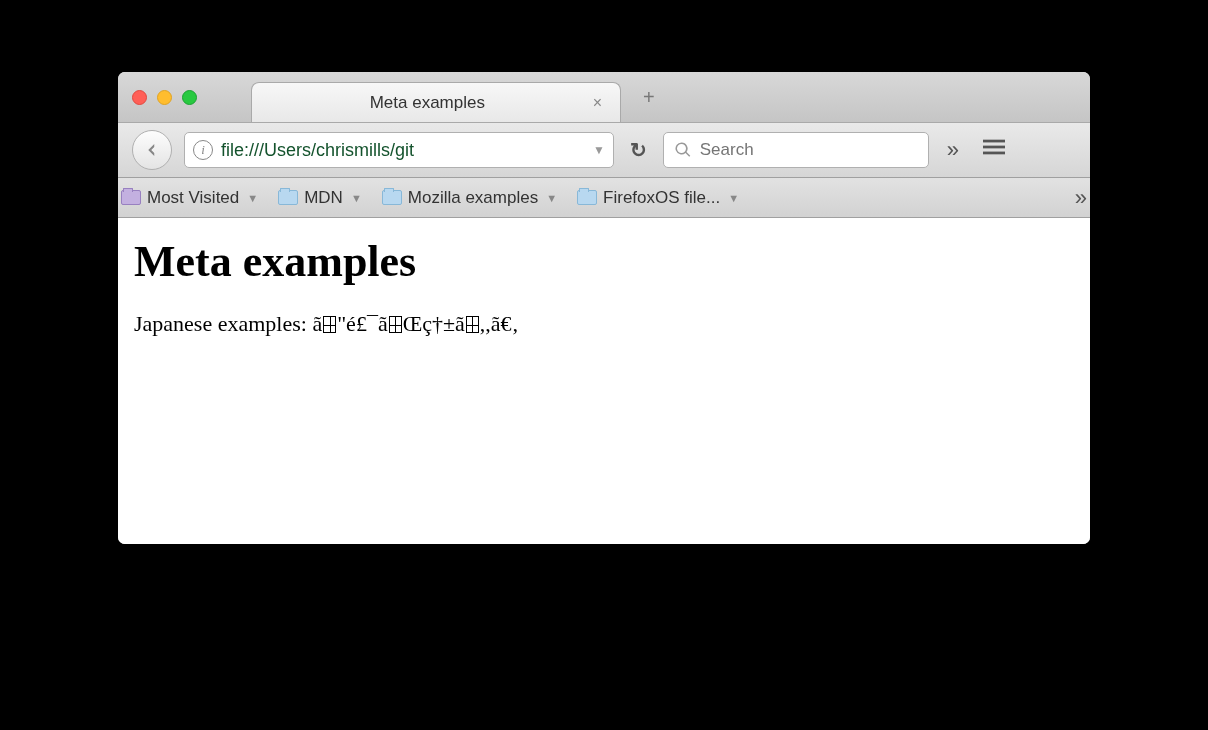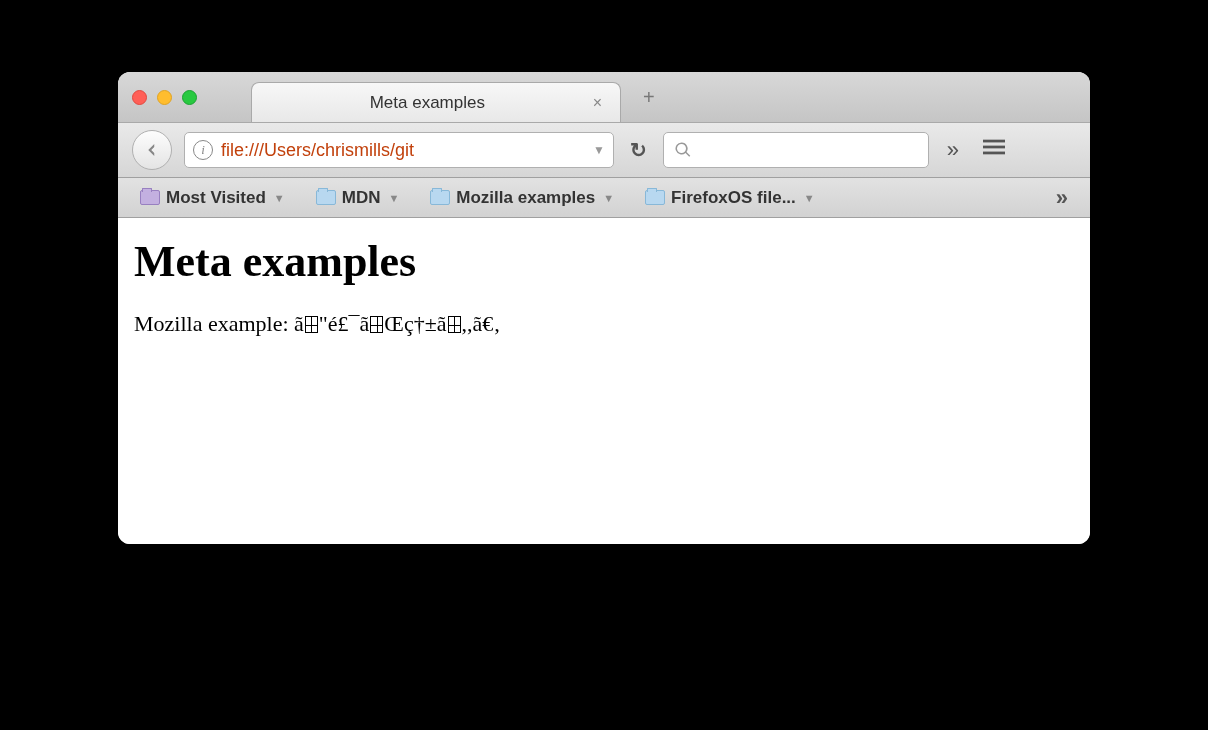"Meta examples" .window { border-radius: 12px -> 7px }
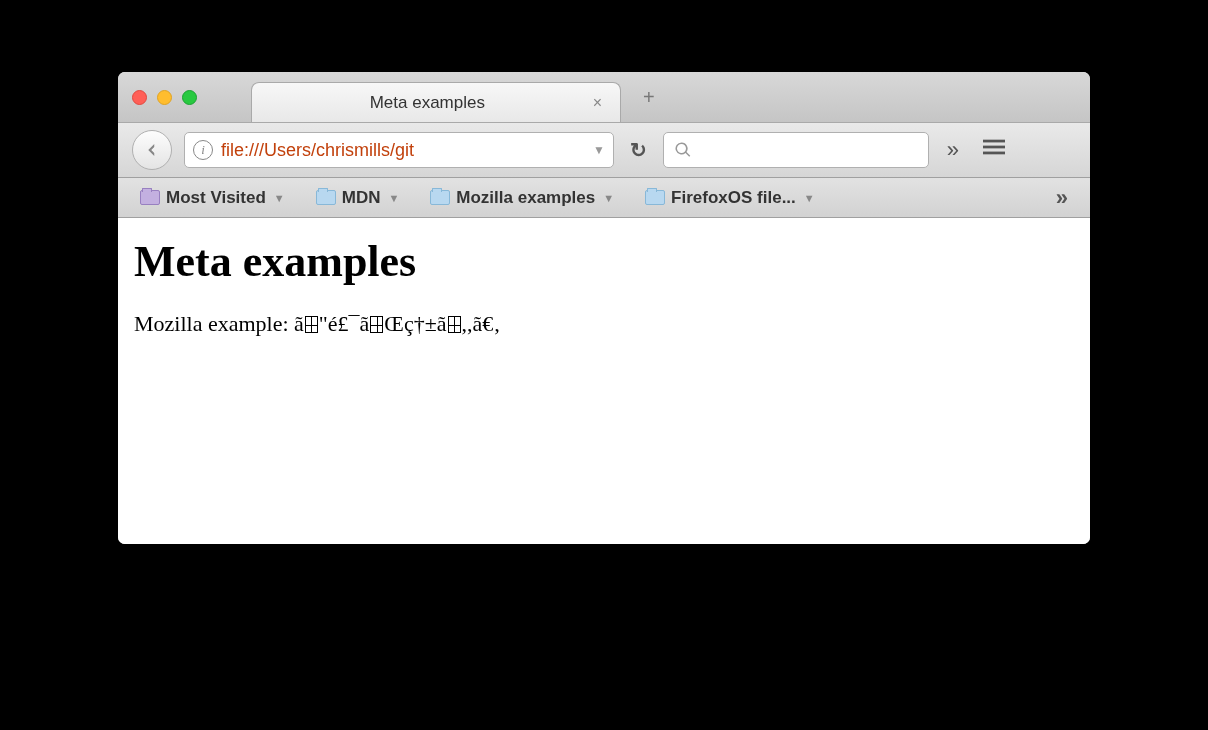"file:///Users/chrismills/git" .url-text { color: #c2410c -> #14532d }
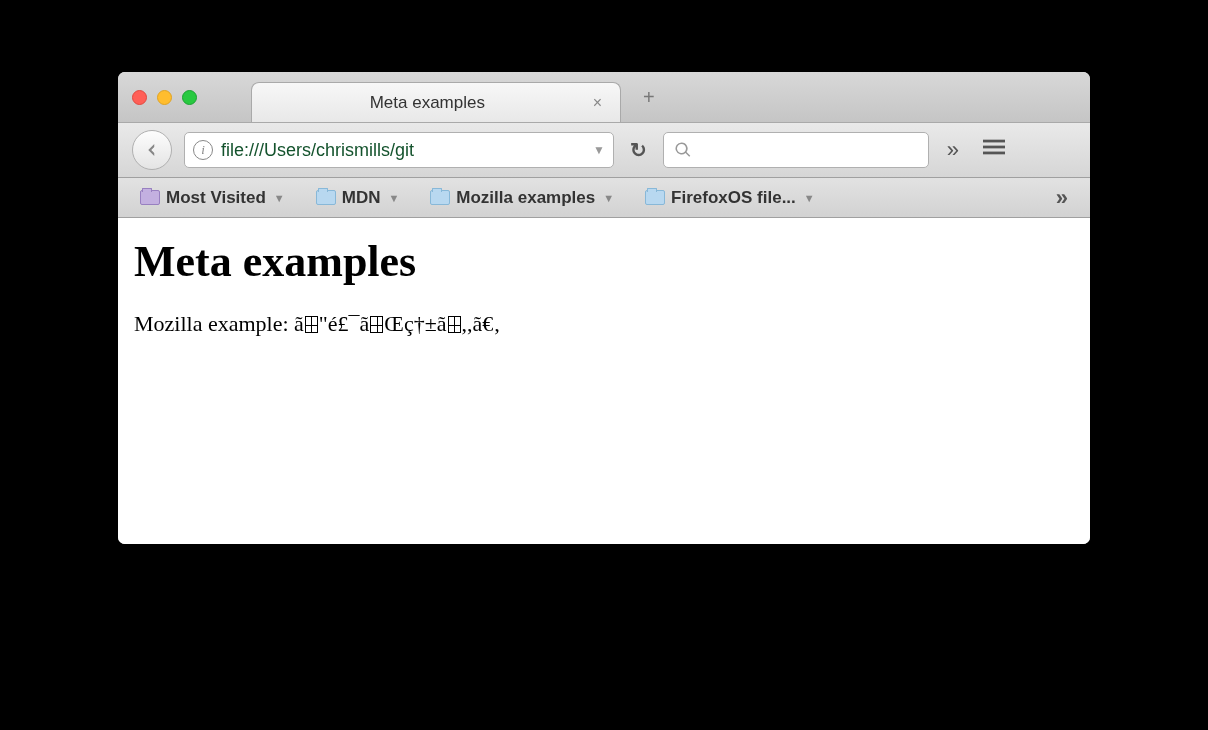"Search" input { html: none -> <input> }
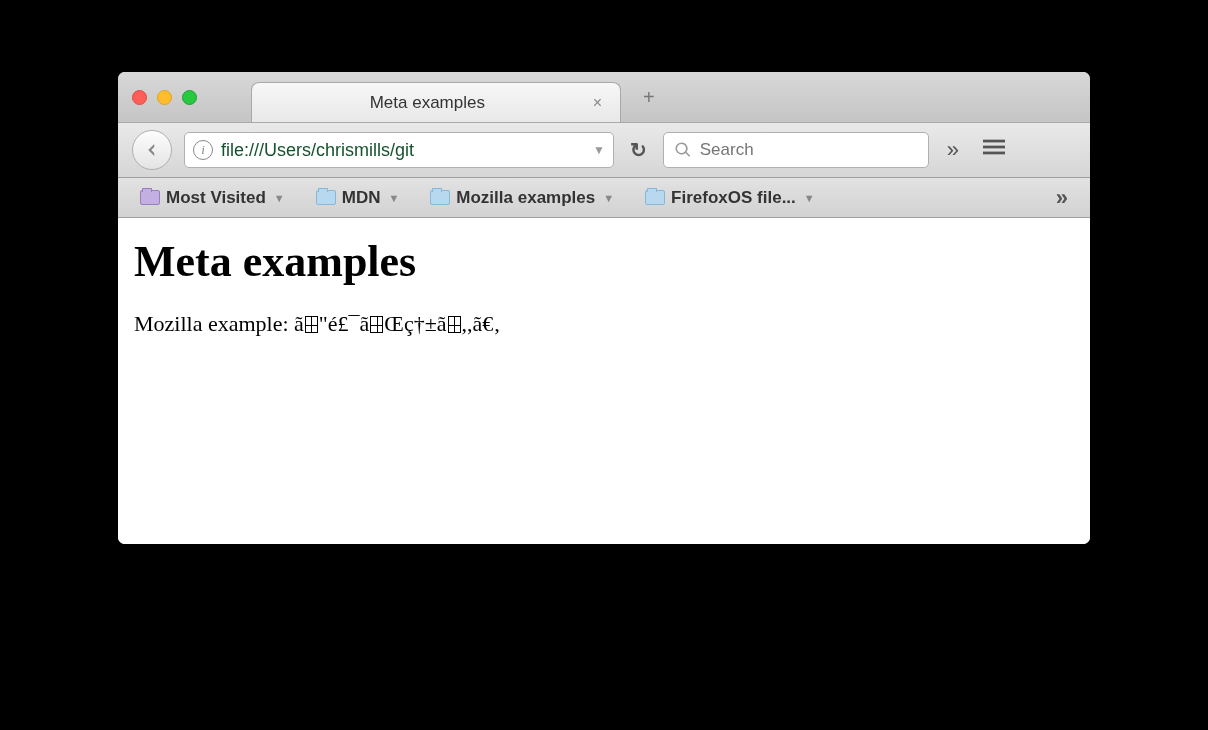"Most Visited" .bookmarks-bar { font-weight: bold -> none; gap: 31px -> 20px; padding: 0 22px -> 0 3px }
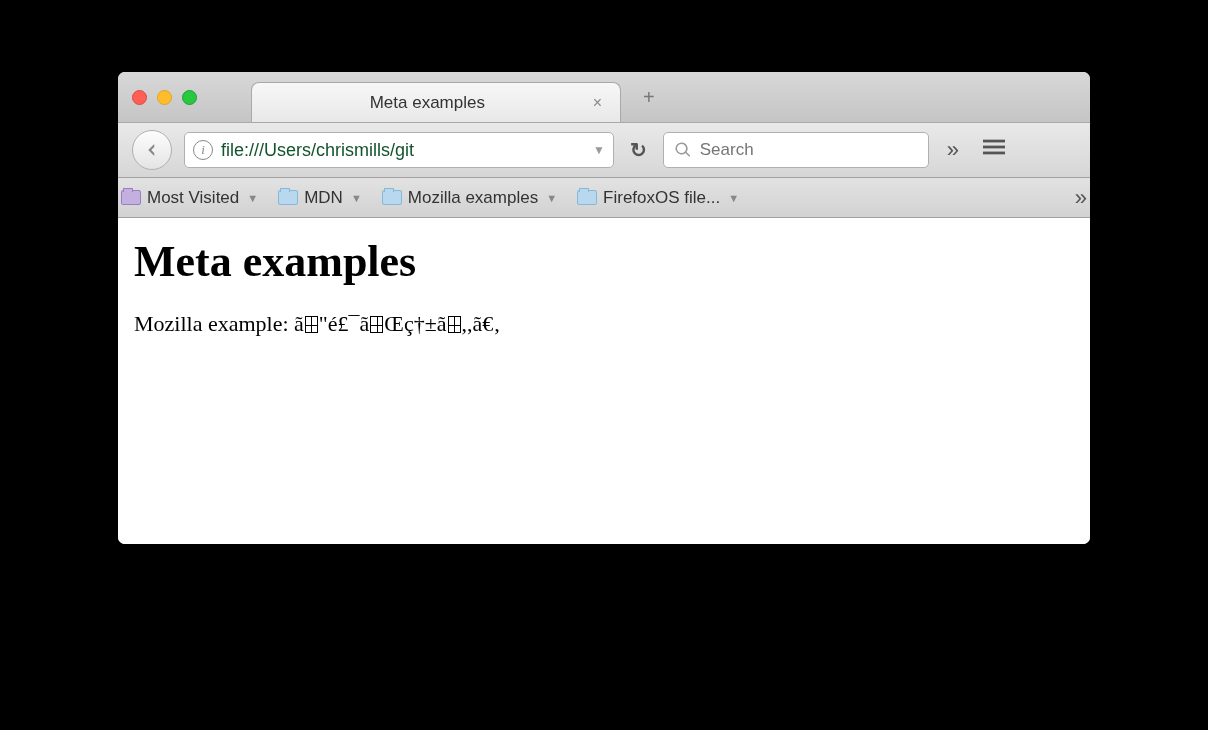"Mozilla example:" span { text: Mozilla example -> Japanese examples }
